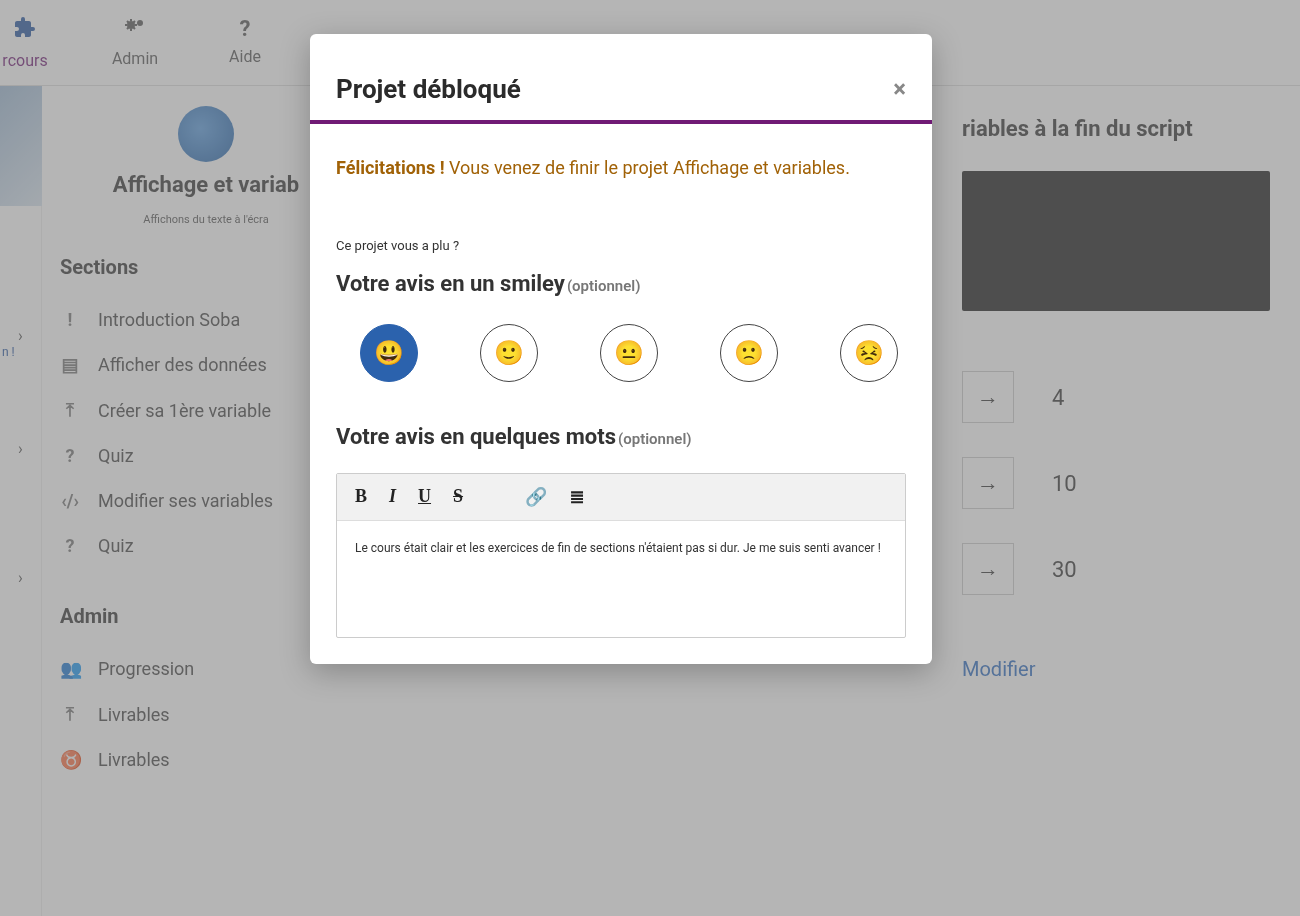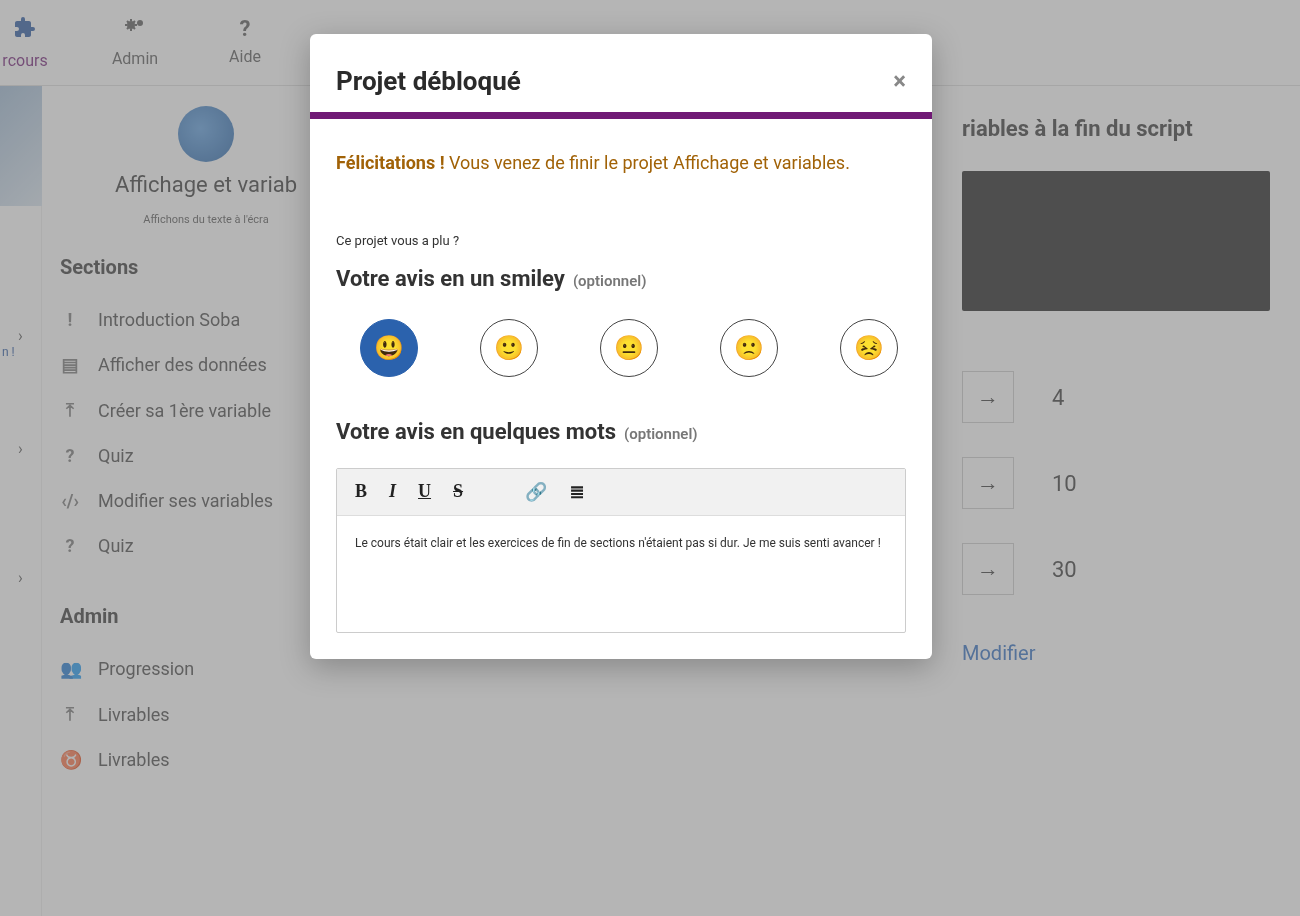"Projet débloqué" .modal-head { border-bottom: 7px solid #701a75 -> 4px solid #701a75; padding: 32px 26px 16px 26px -> 40px 26px 16px 26px }
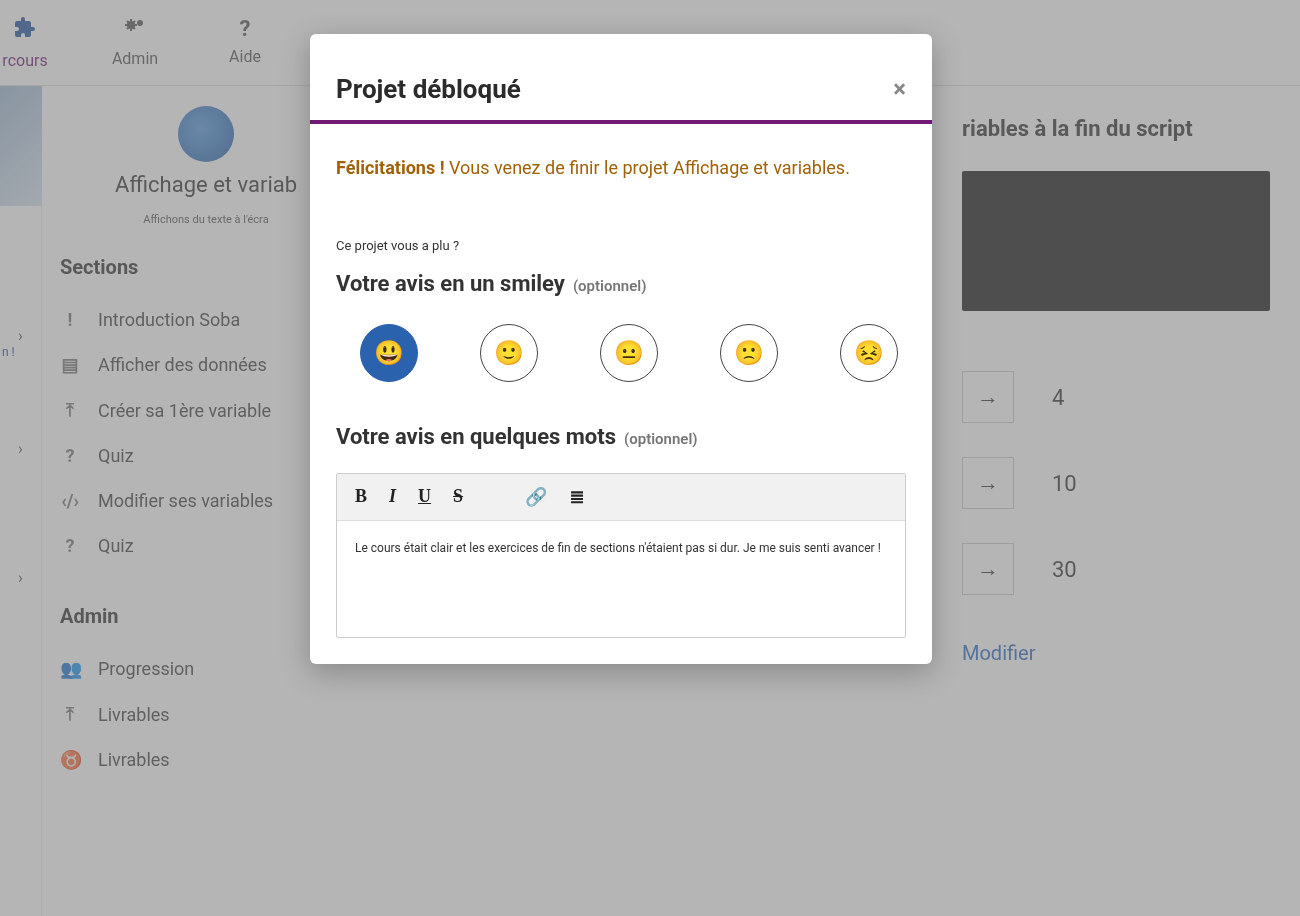"Affichage et variab" .course-title { font-weight: 400 -> 700 }
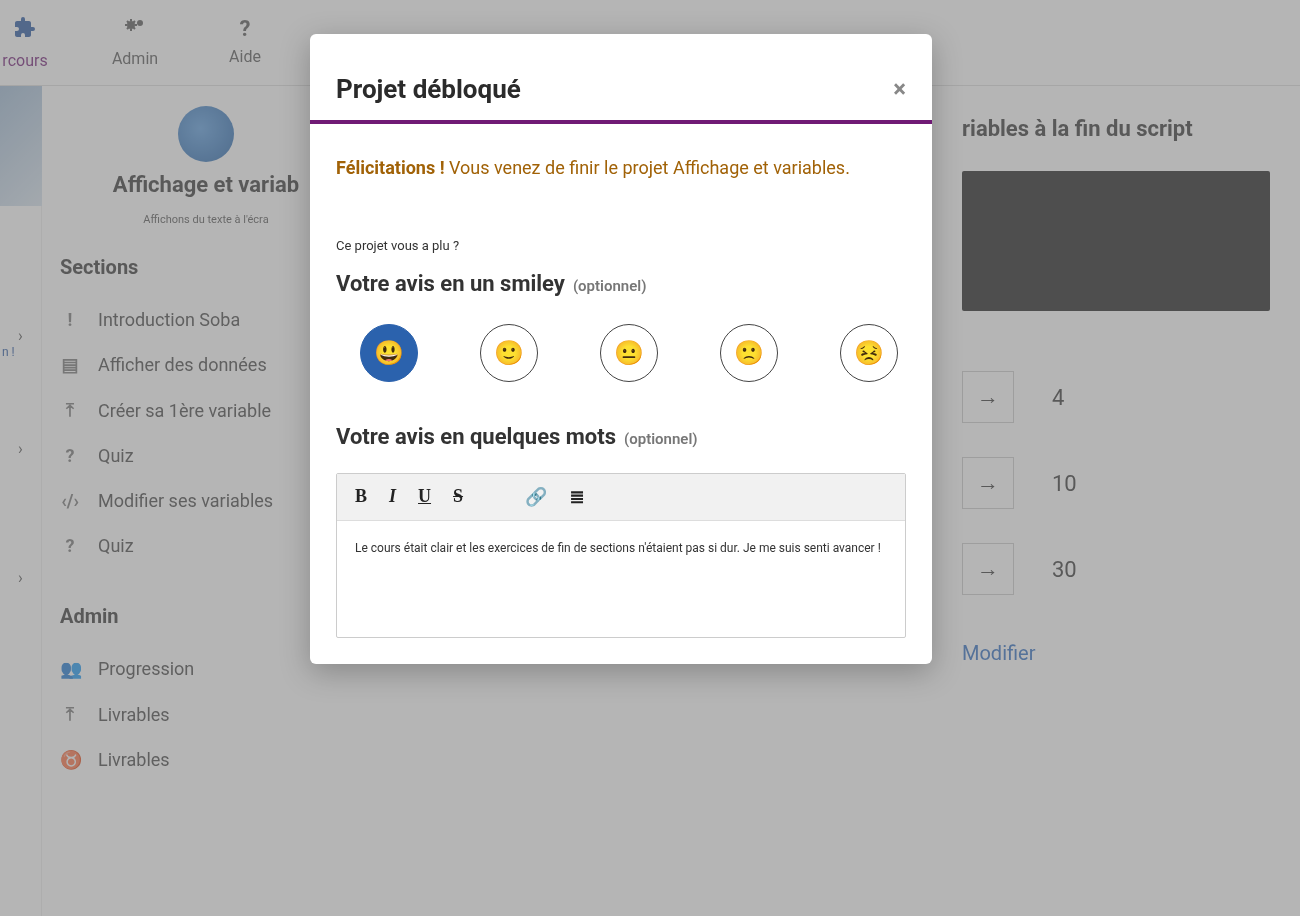"Votre avis en un smiley" .section-label { gap: 8px -> 2px }
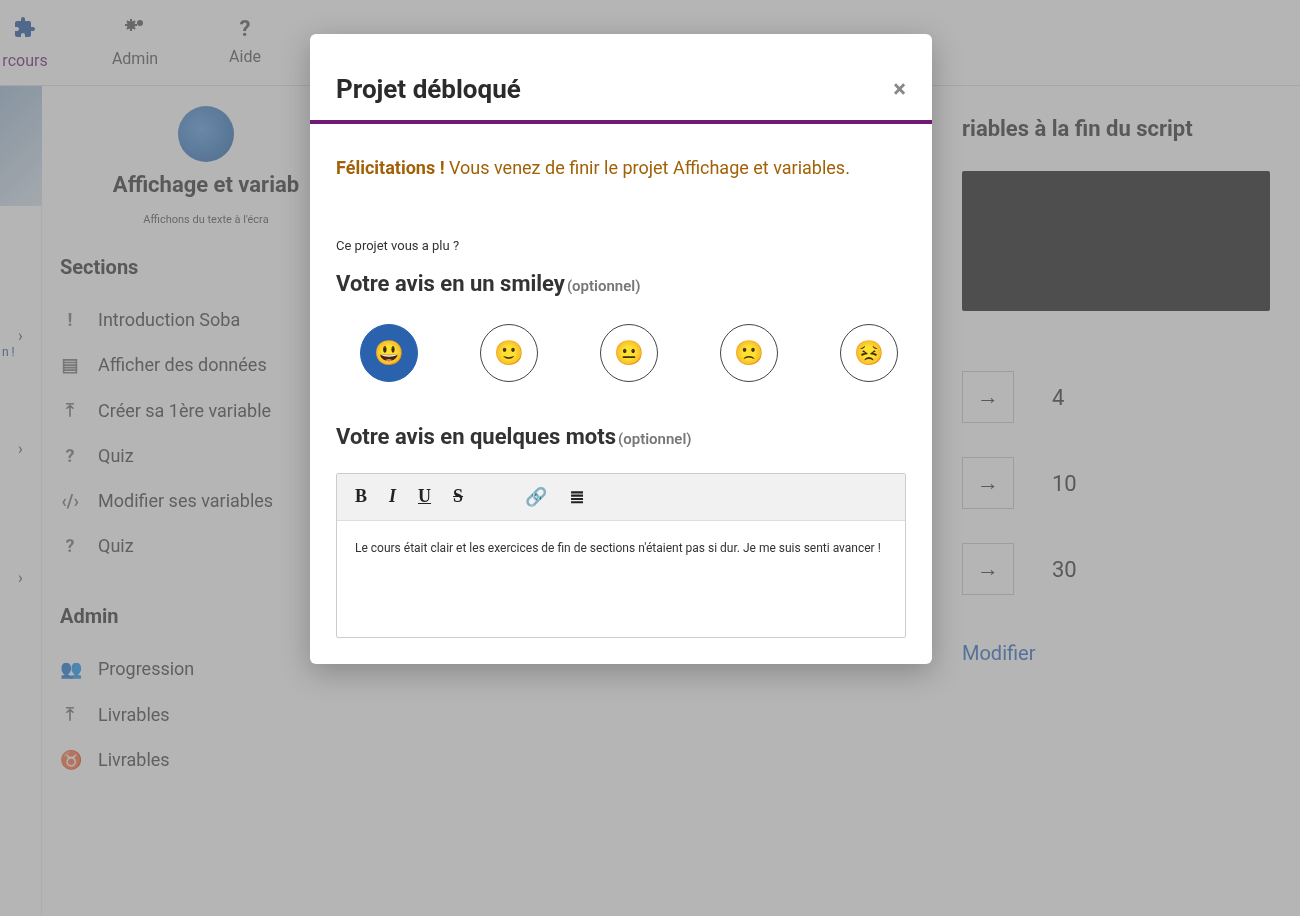"Modifier" .modifier-link { margin-top: 12px -> 28px }
